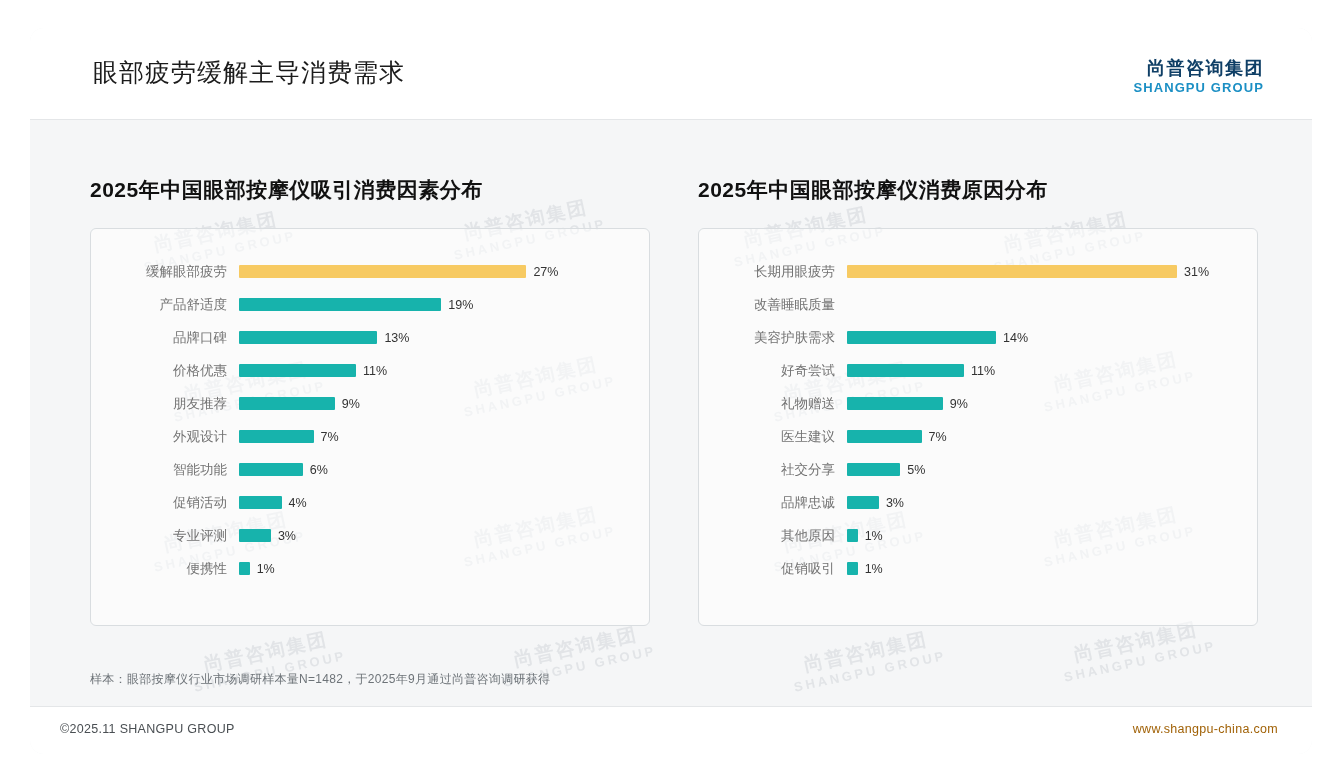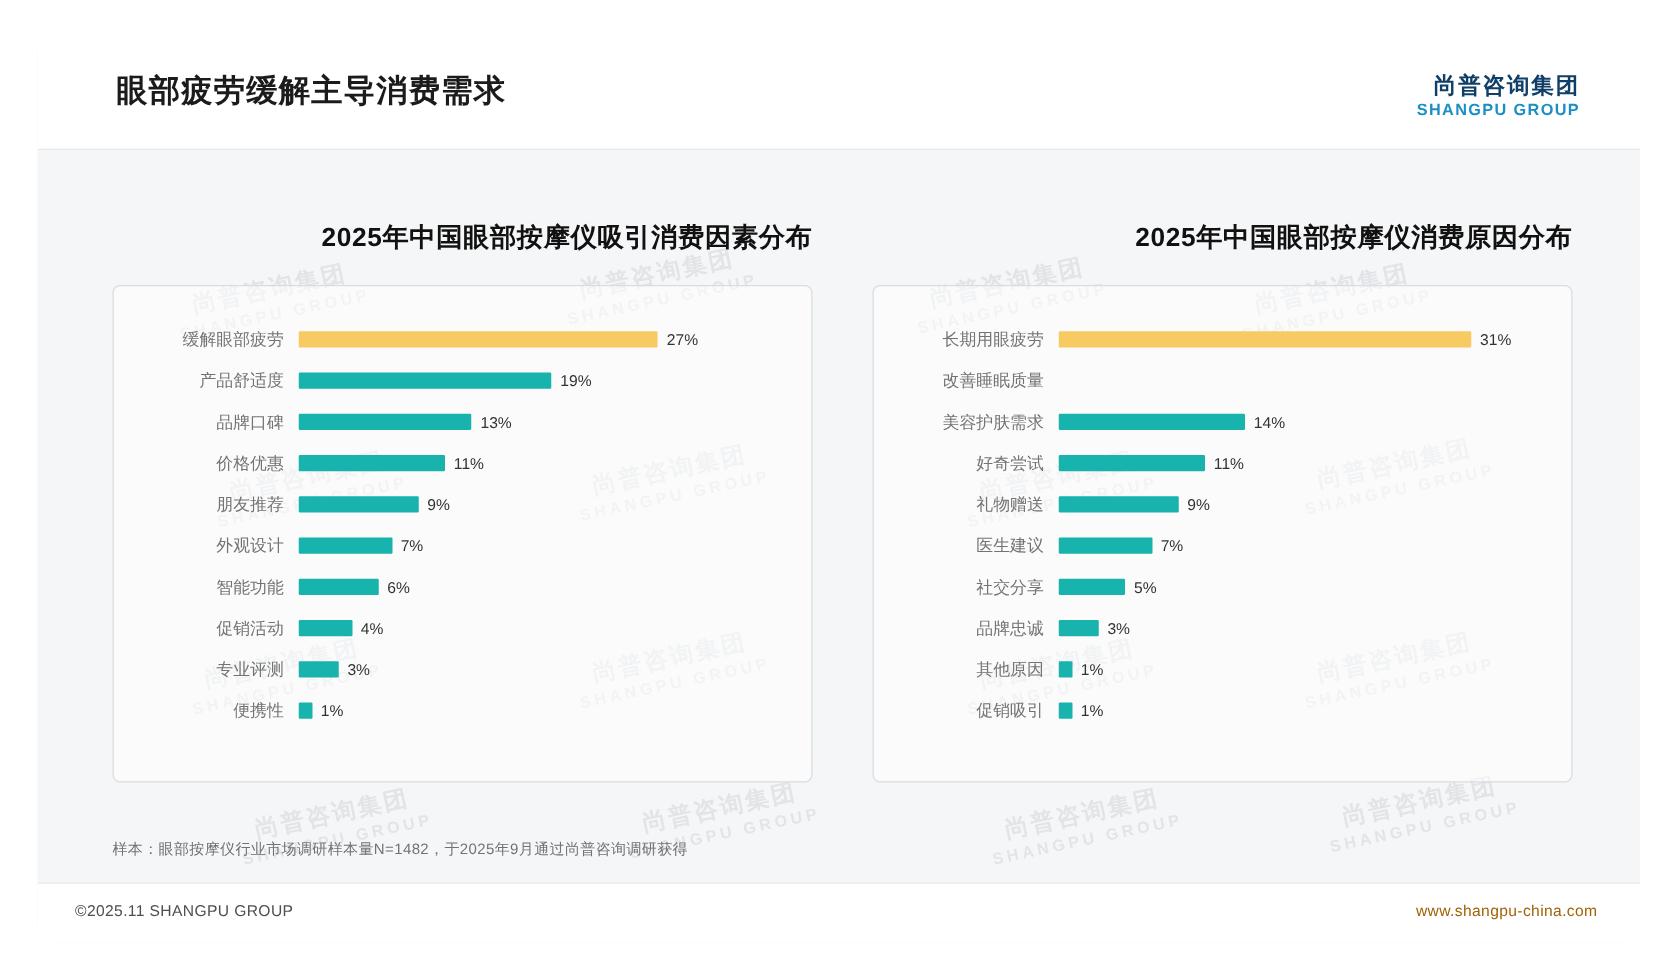"眼部疲劳缓解主导消费需求" .title-main { font-weight: bold -> normal }
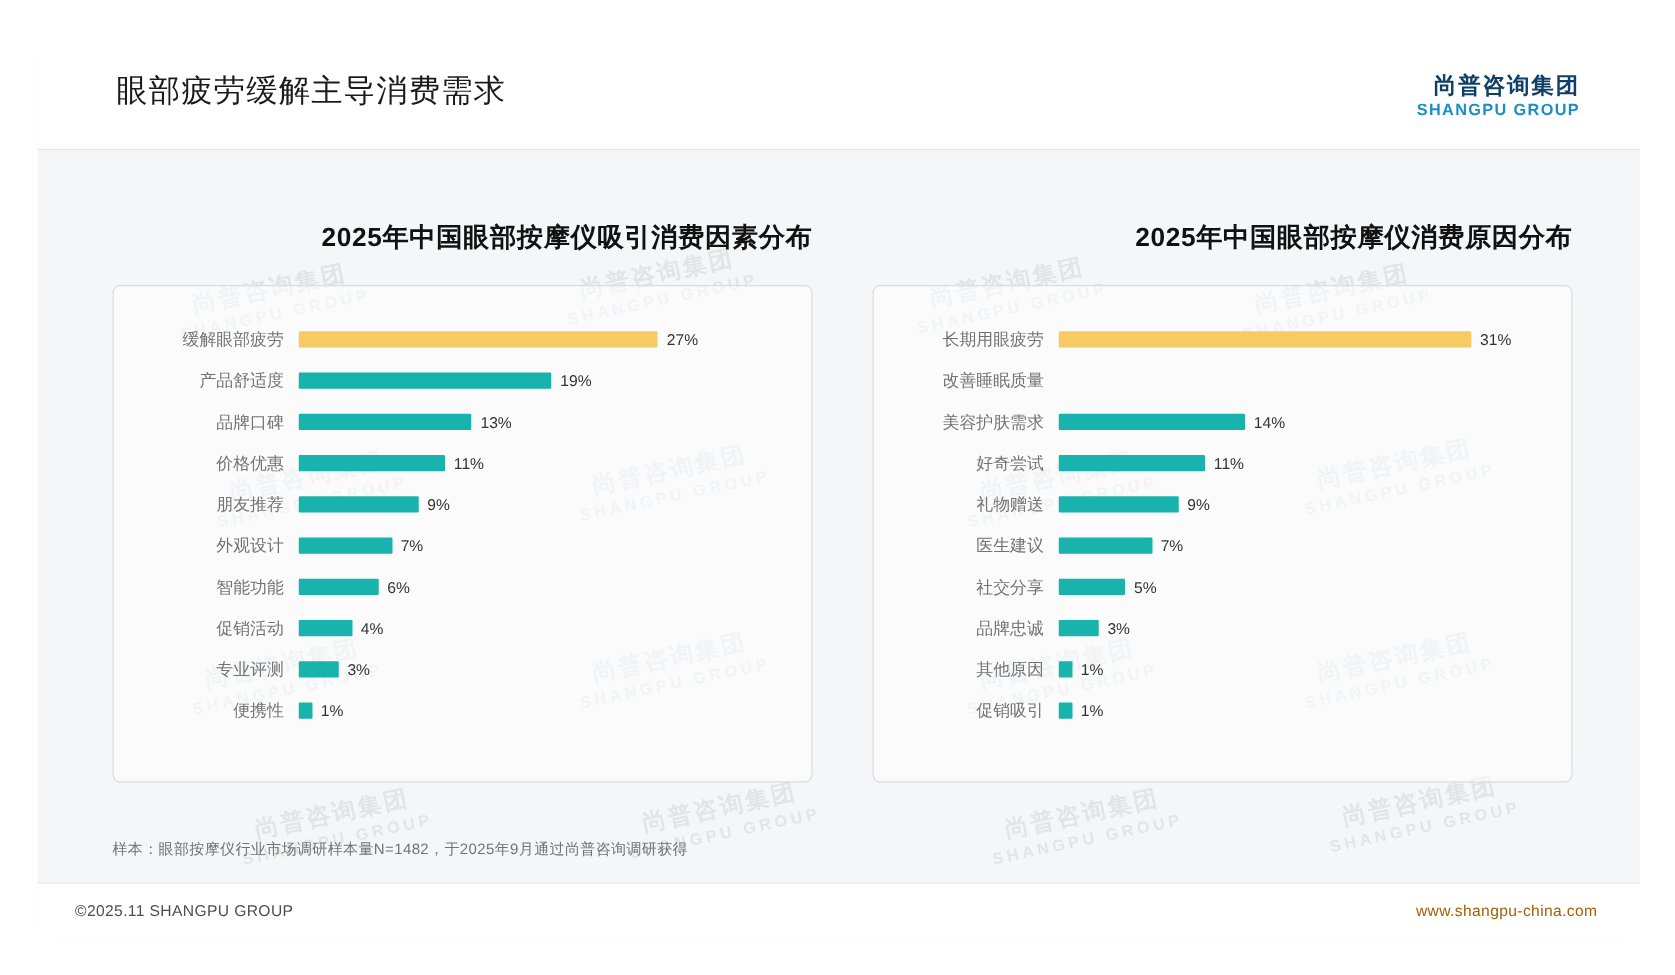"2025年中国眼部按摩仪吸引消费因素分布" .panel-title { text-align: right -> left }
